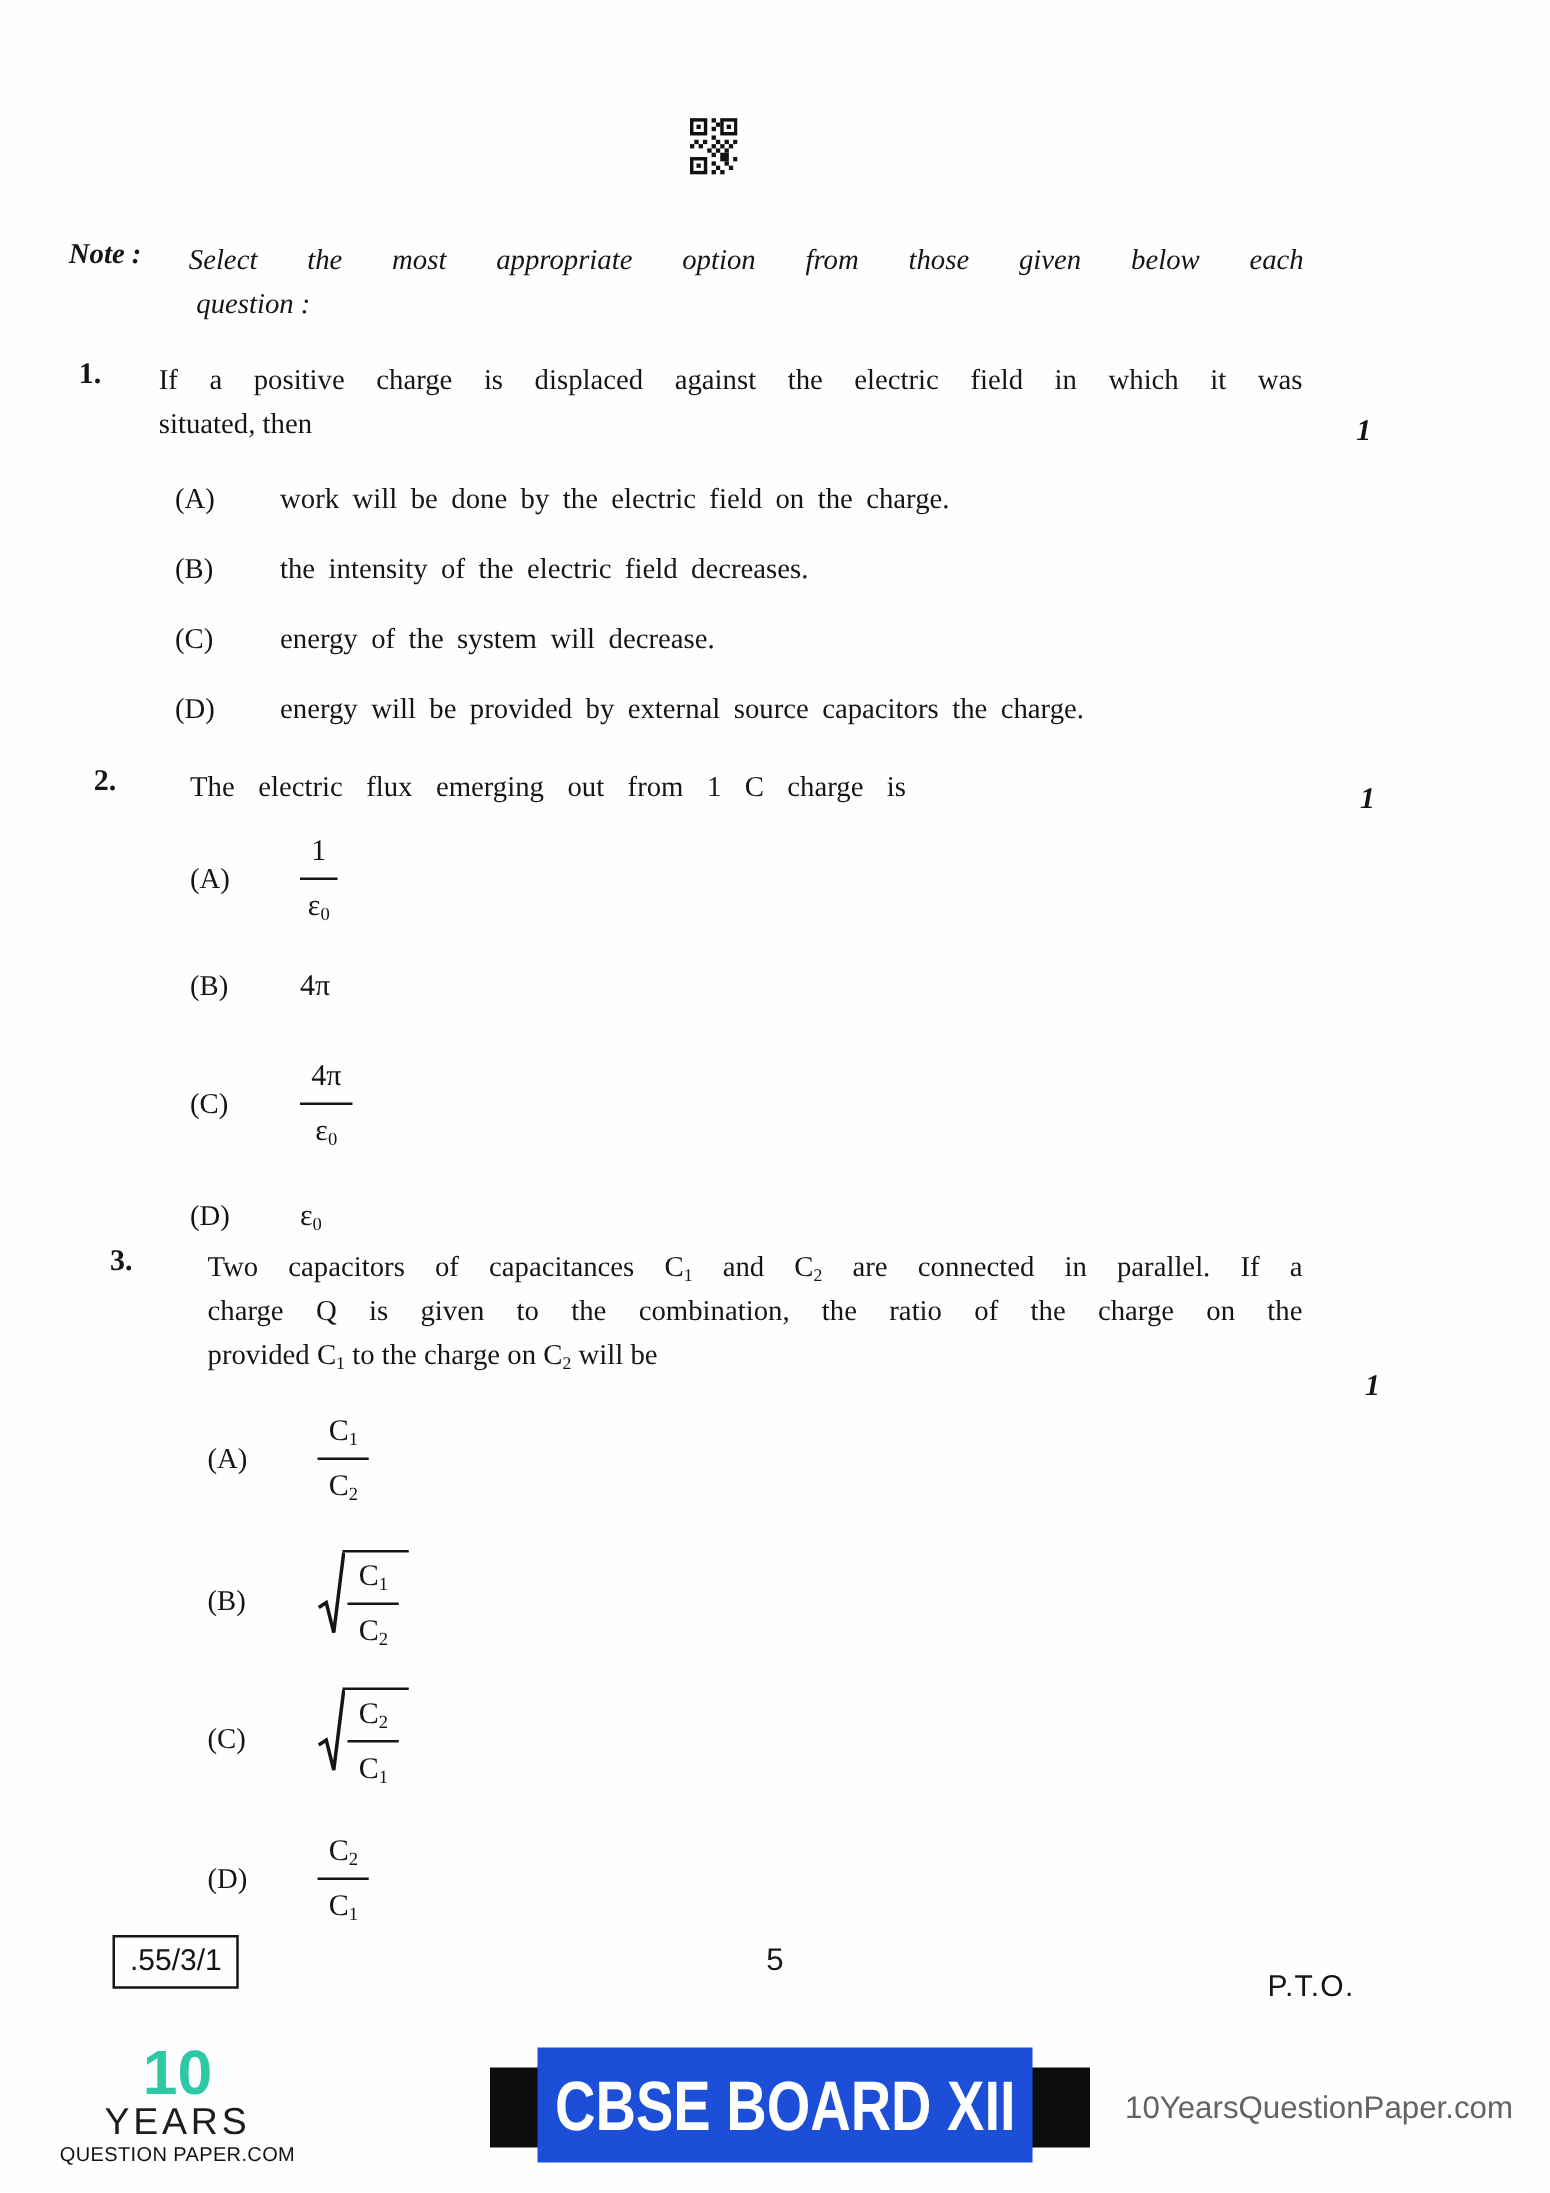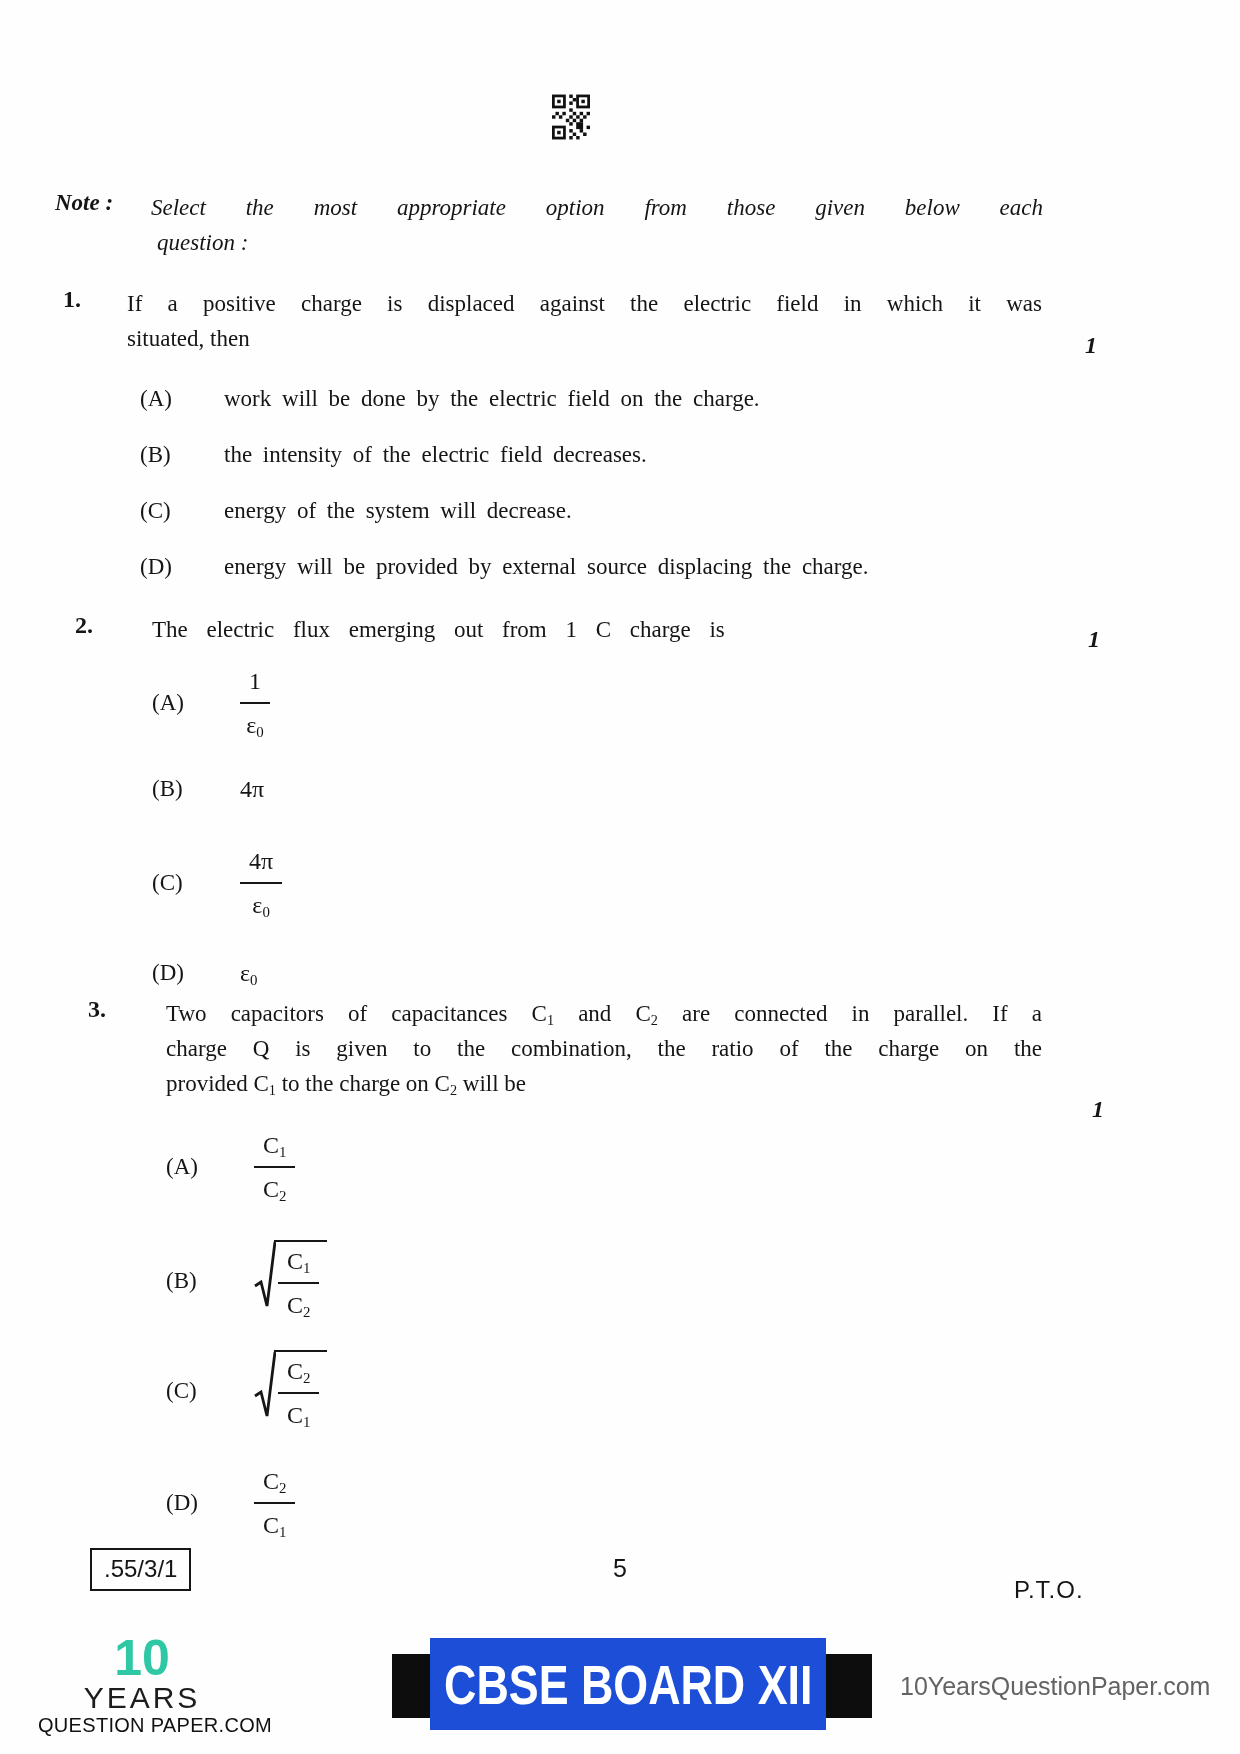"energy will be provided by" span.opt-text { text: displacing -> capacitors }
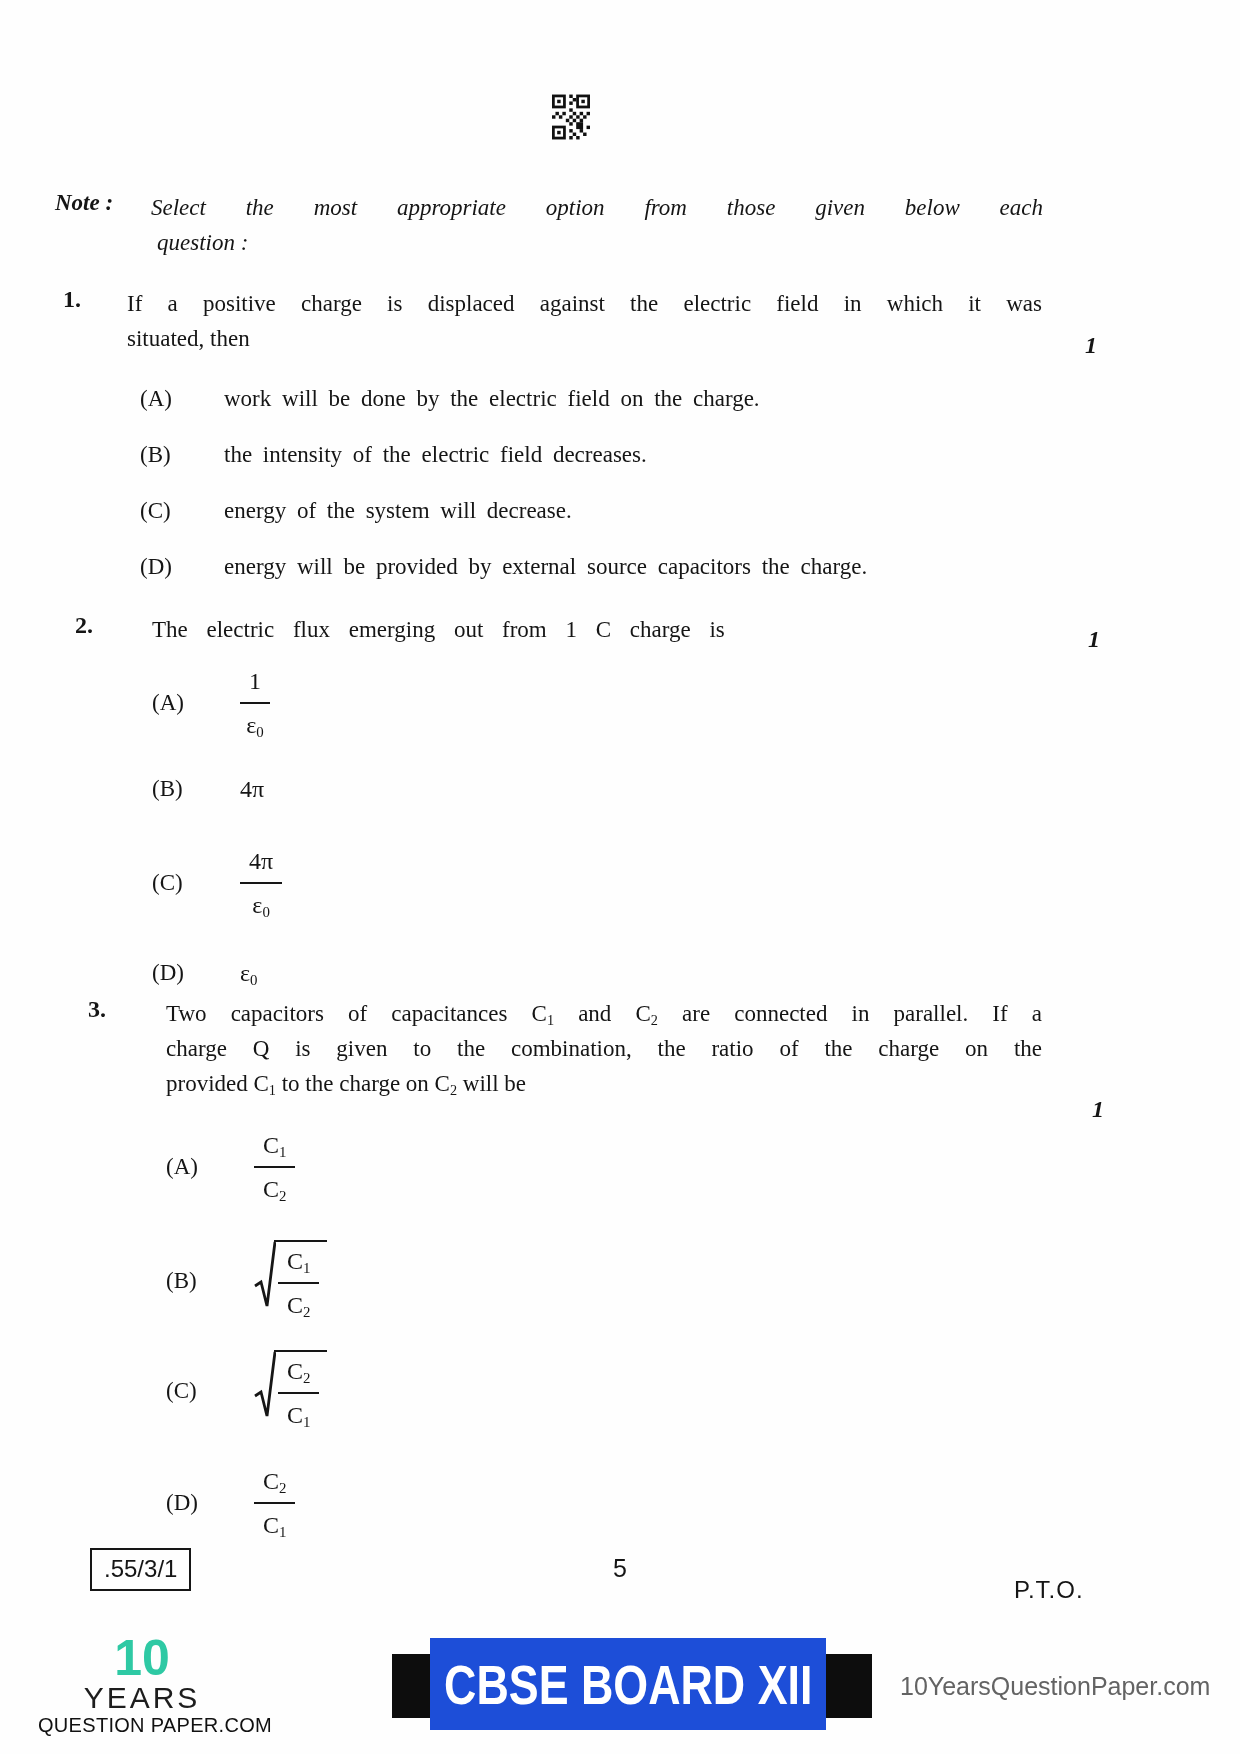"QUESTION PAPER.COM" .logo-site { font-size: 20px -> 16px }
